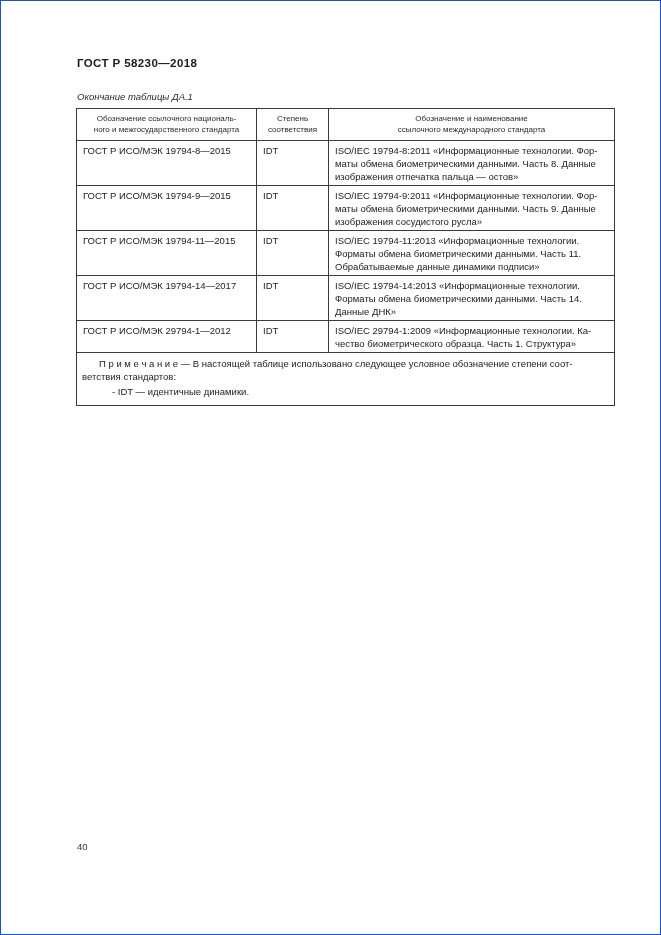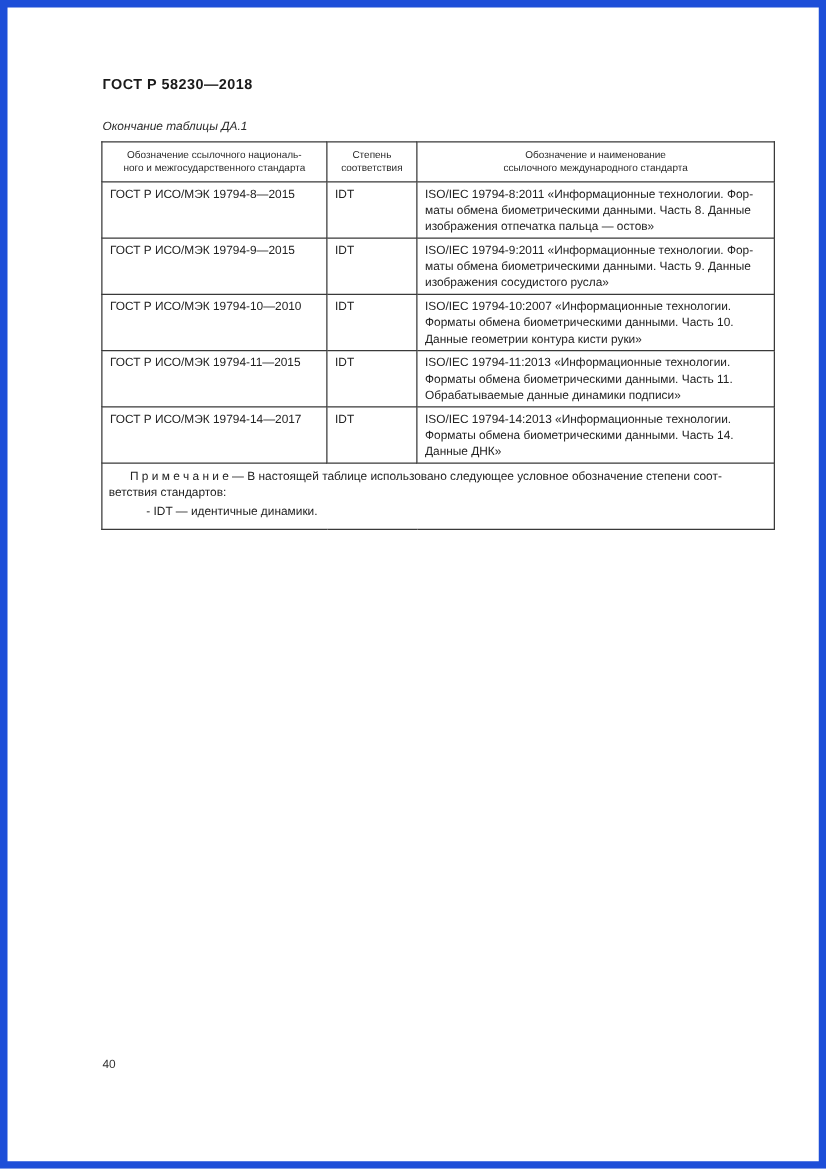"ГОСТ Р 58230—2018" .page { border: 6px solid #1d4ed8 -> 1px solid #1d4ed8 }
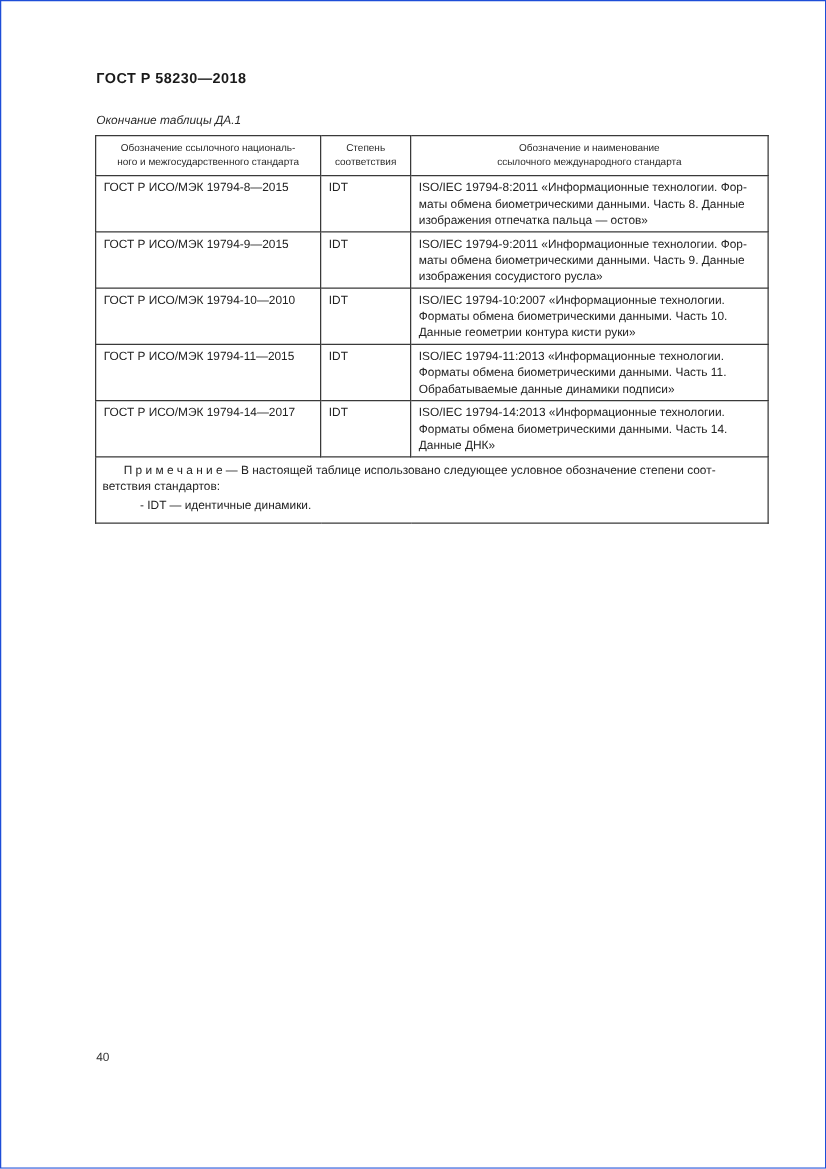"ГОСТ Р ИСО/МЭК 19794-10—2010" tr { html: <tr> <td>ГОСТ Р ИСО/МЭК 19794-10—2010</td> <td>IDT</td> <td>ISO/IEC 19794-10:2007 «Информационные технологии. Форматы обмена биометрическими данными. Часть 10. Данные геометрии контура кисти руки»</td> </tr> -> none }
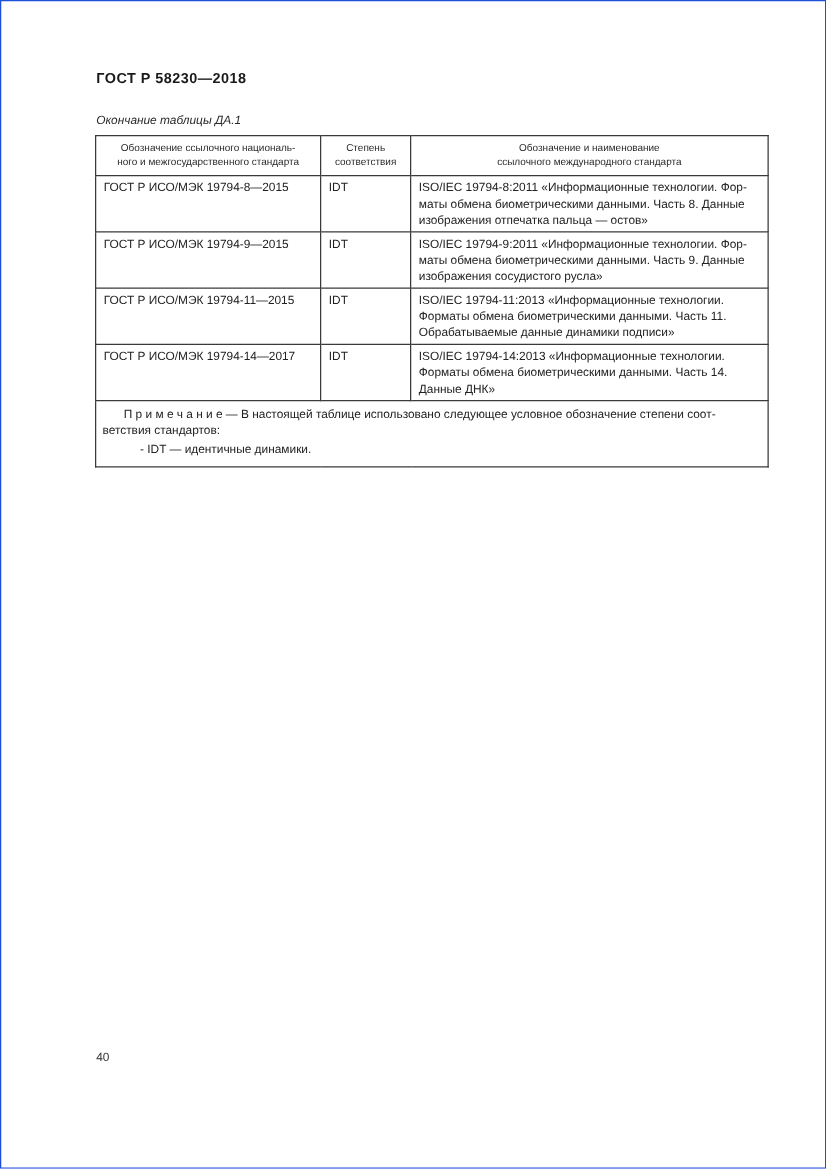"ГОСТ Р ИСО/МЭК 29794-1—2012" tr { html: none -> <tr> <td>ГОСТ Р ИСО/МЭК 29794-1—2012</td> <td>IDT</td> <td>ISO/IEC 29794-1:2009 «Информационные технологии. Ка- чество биометрического образца. Часть 1. Структура»</td> </tr> }
